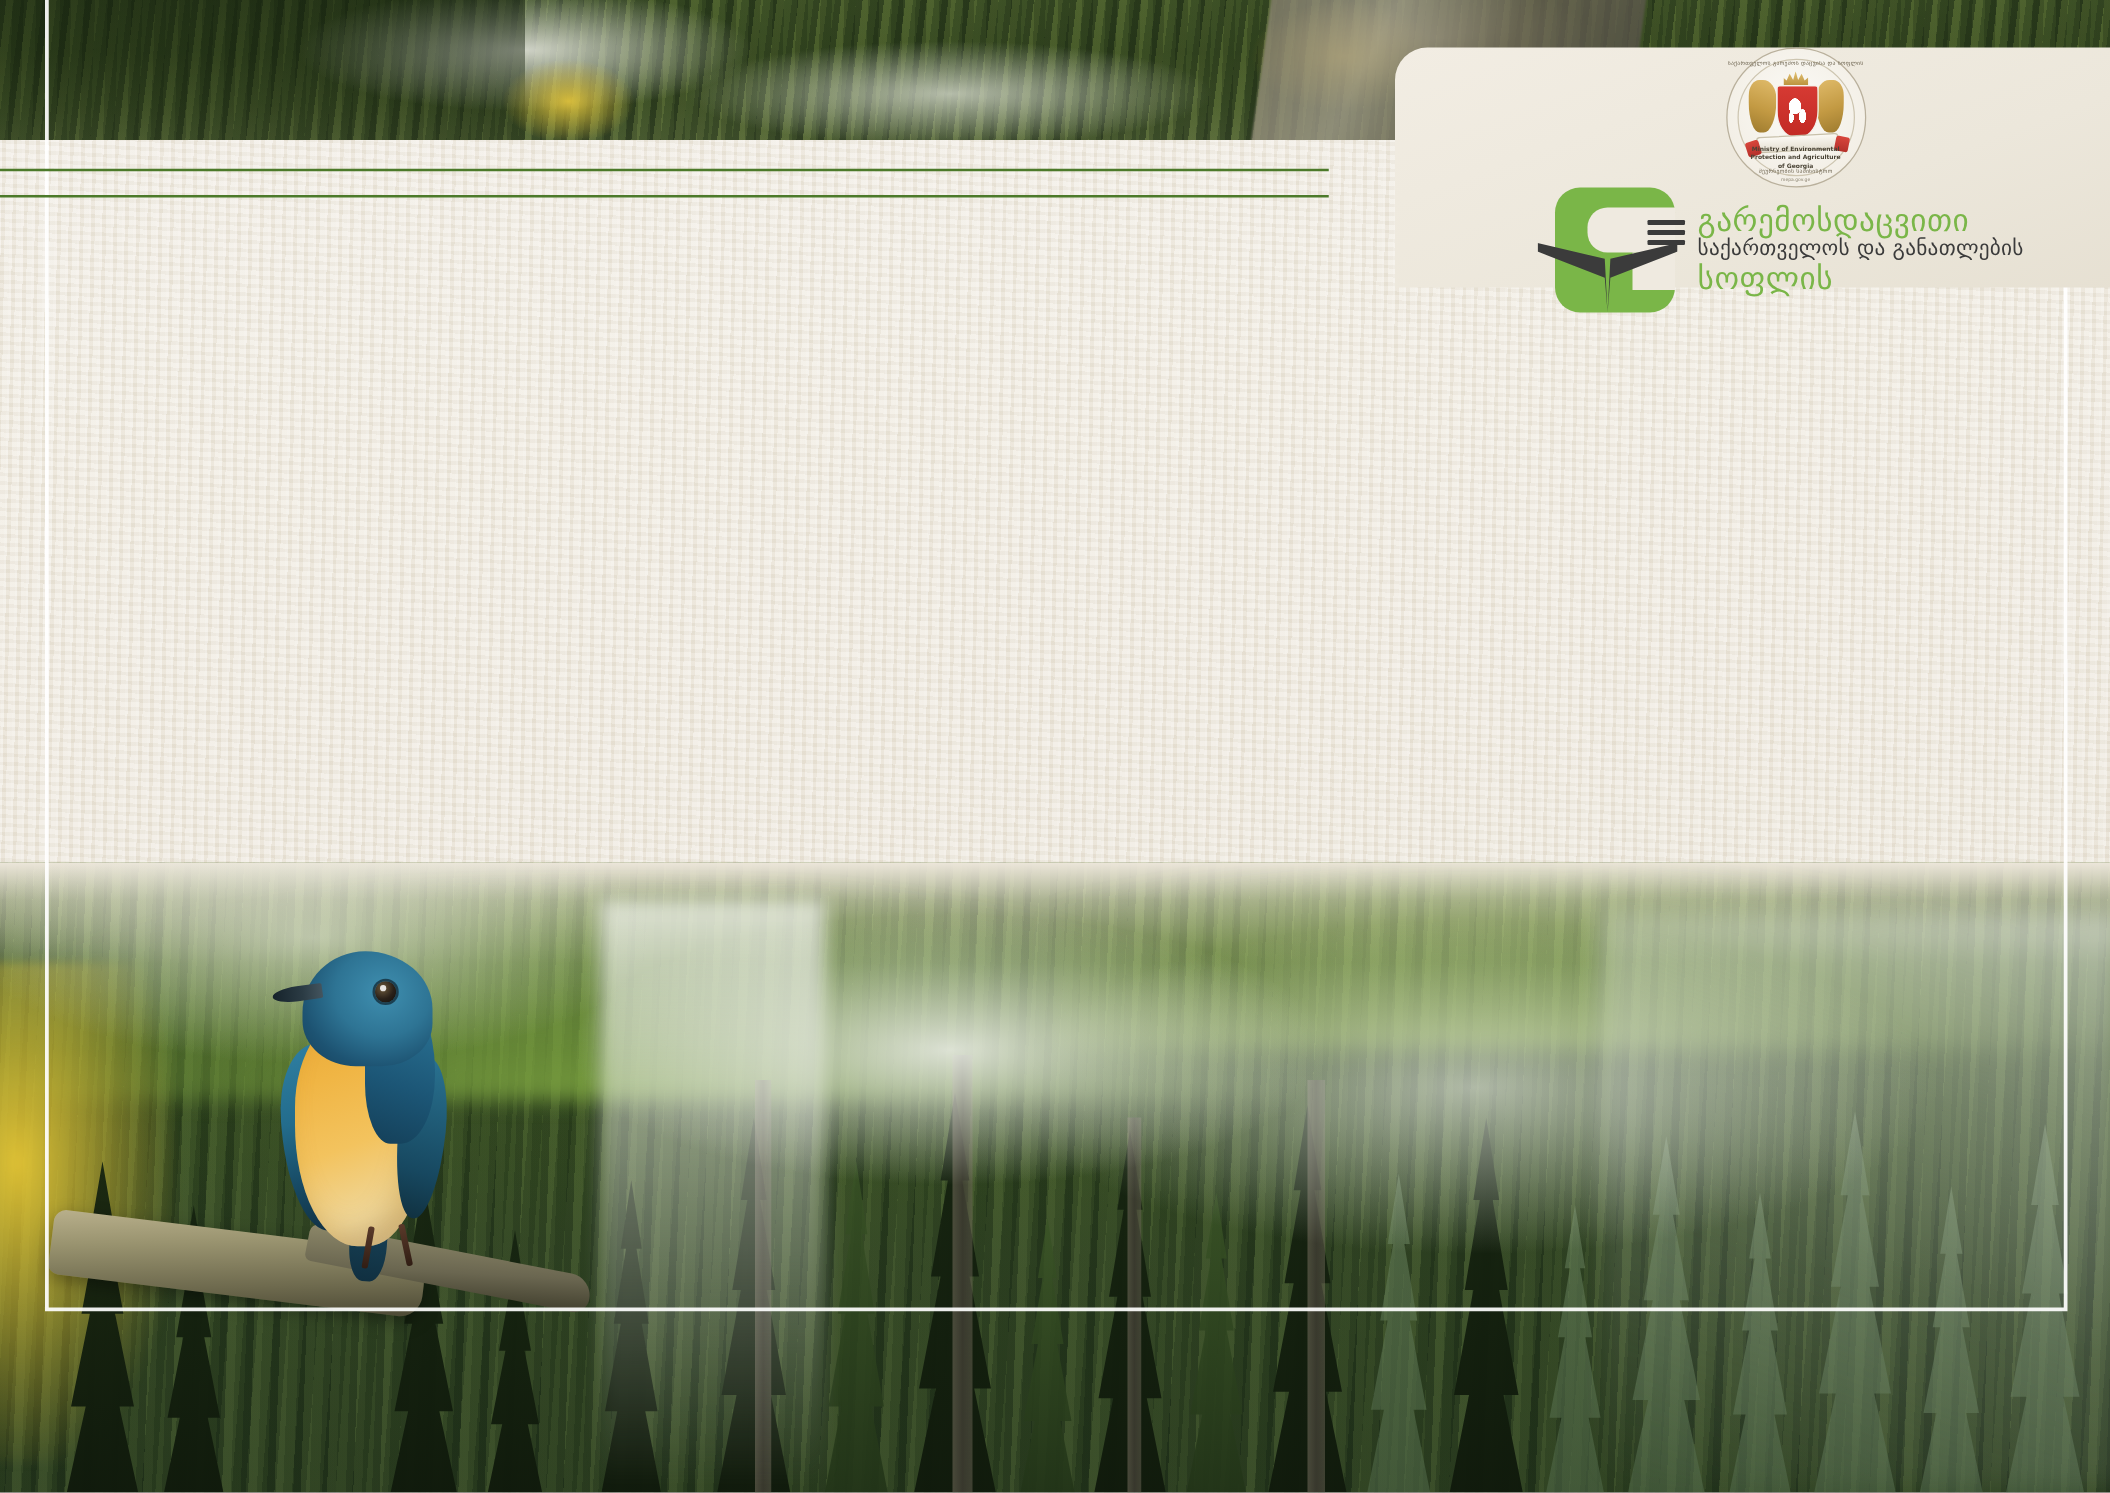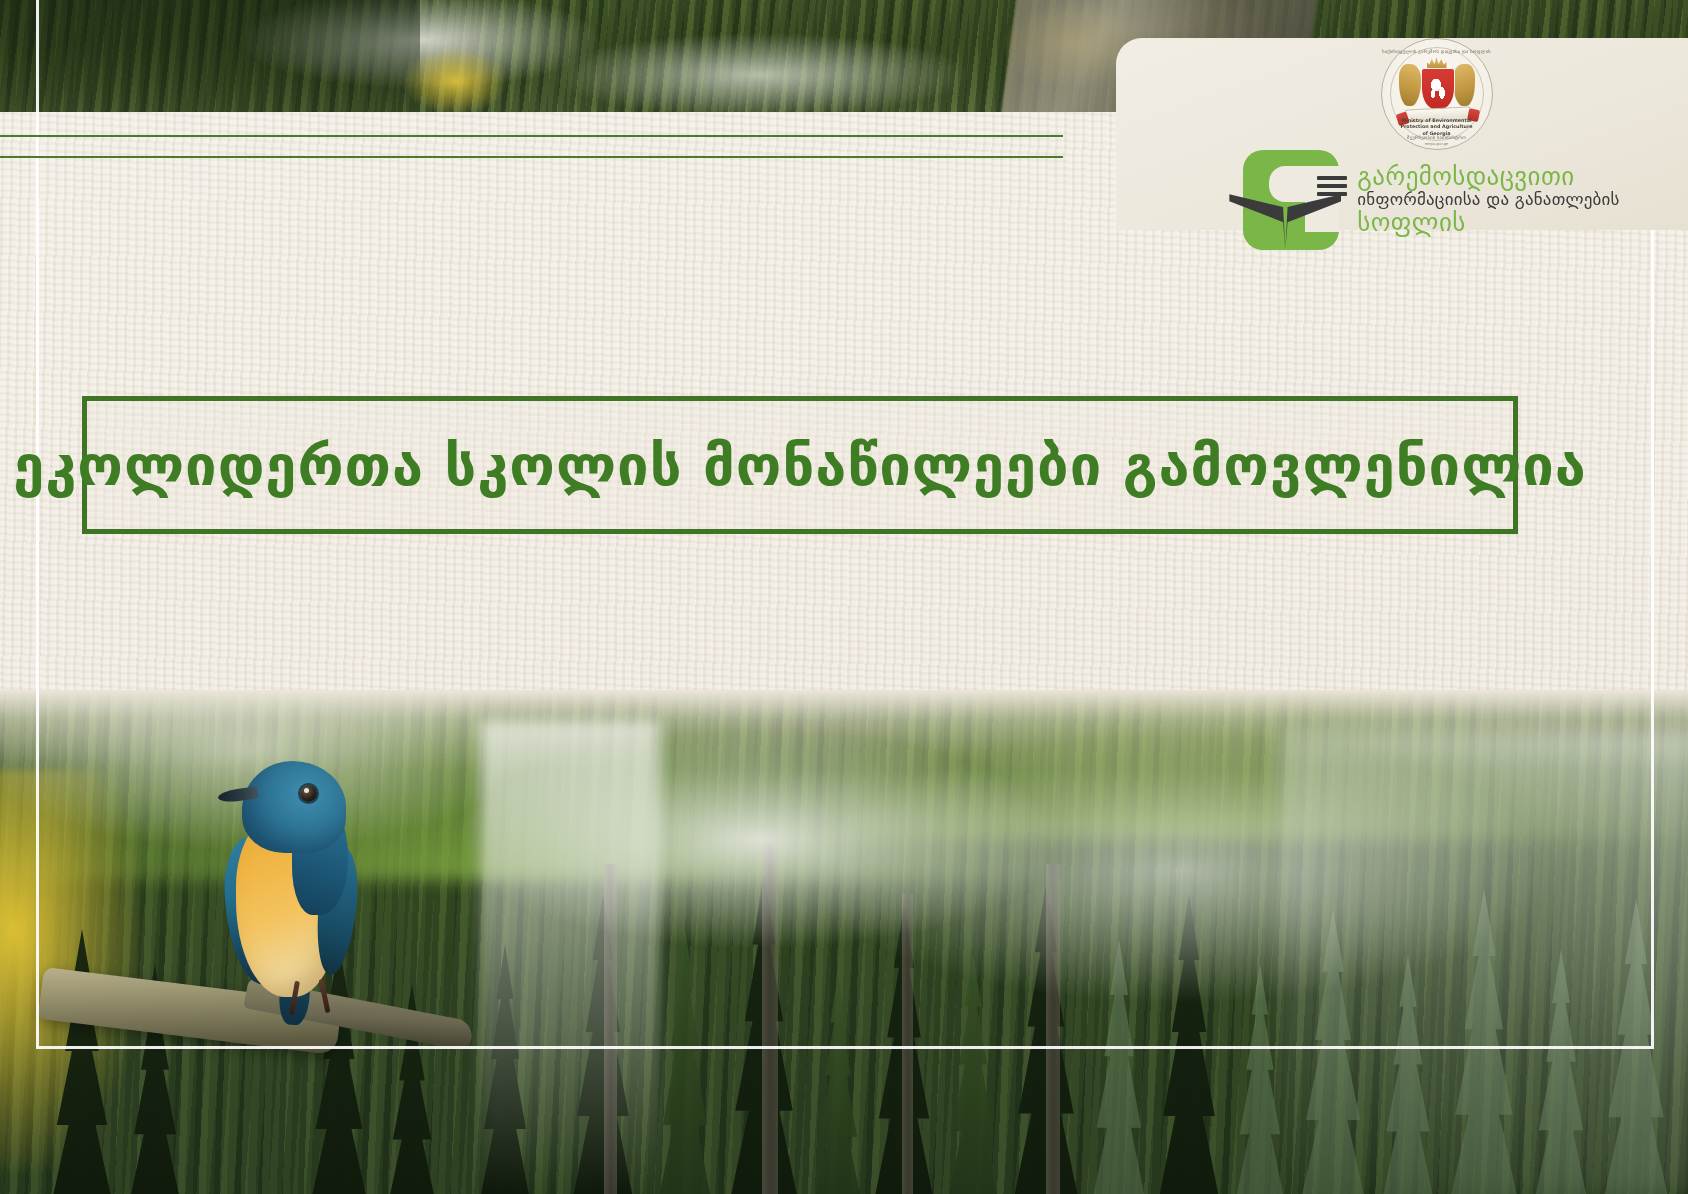"ინფორმაციისა და განათლების" div.eiec-l2 { text: ინფორმაციისა -> საქართველოს }
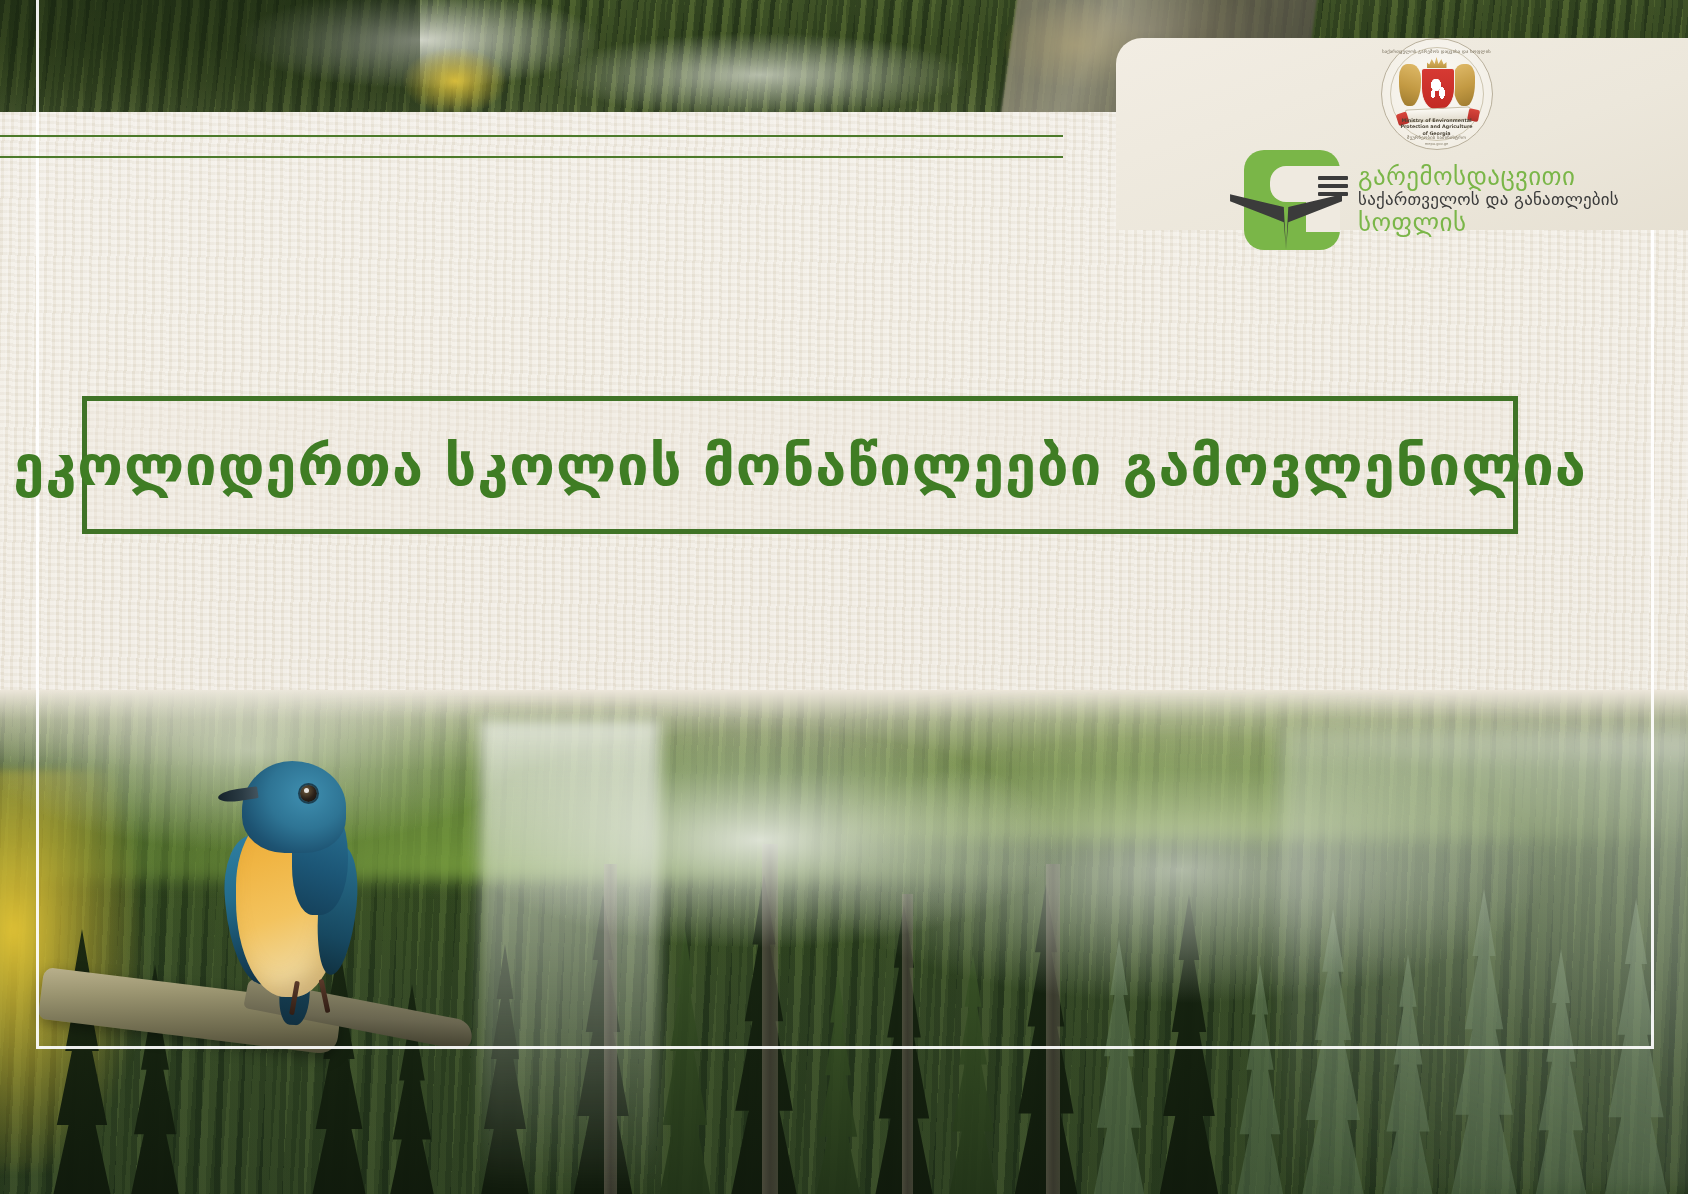"ეკოლიდერთა სკოლის მონაწილეები" div.title-box { html: <div> <div>ეკოლიდერთა სკოლის მონაწილეები გამოვლენილია</div> </div> -> none }
